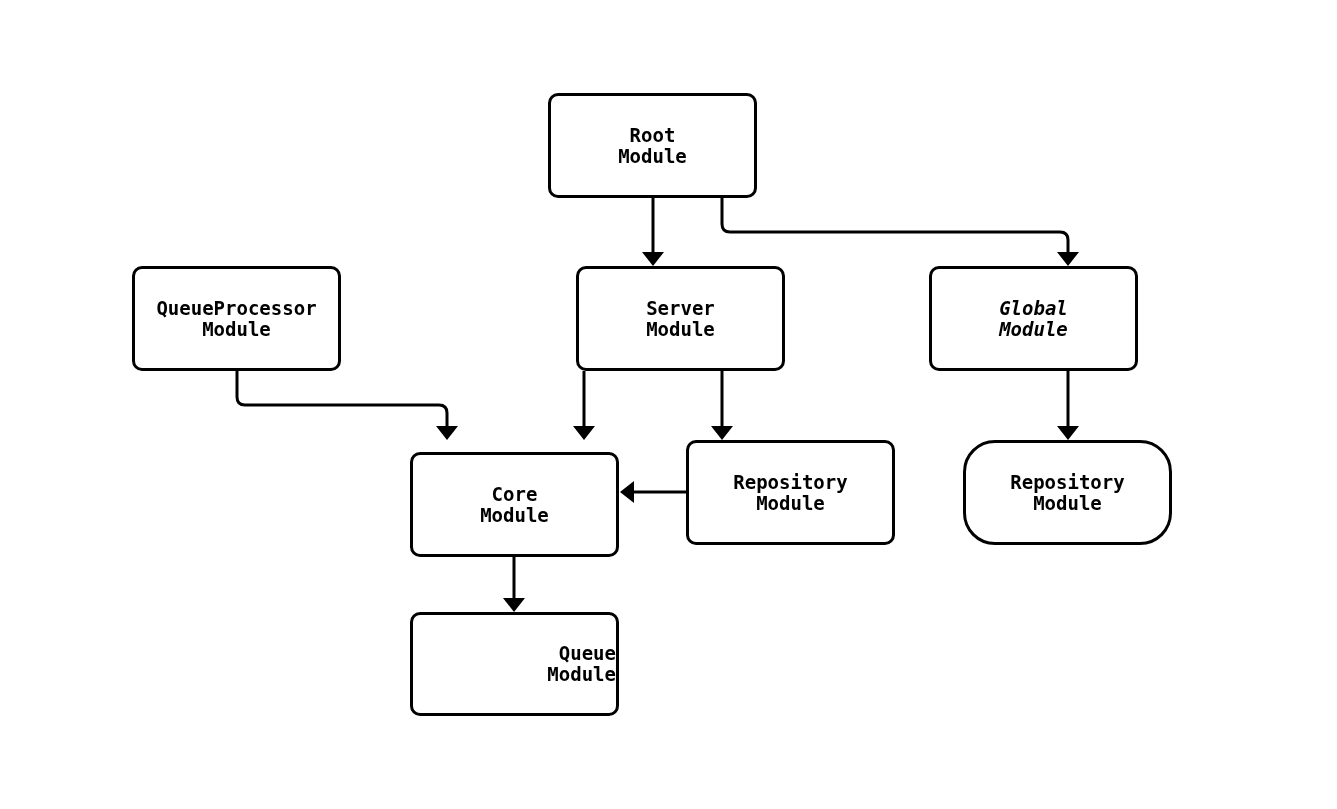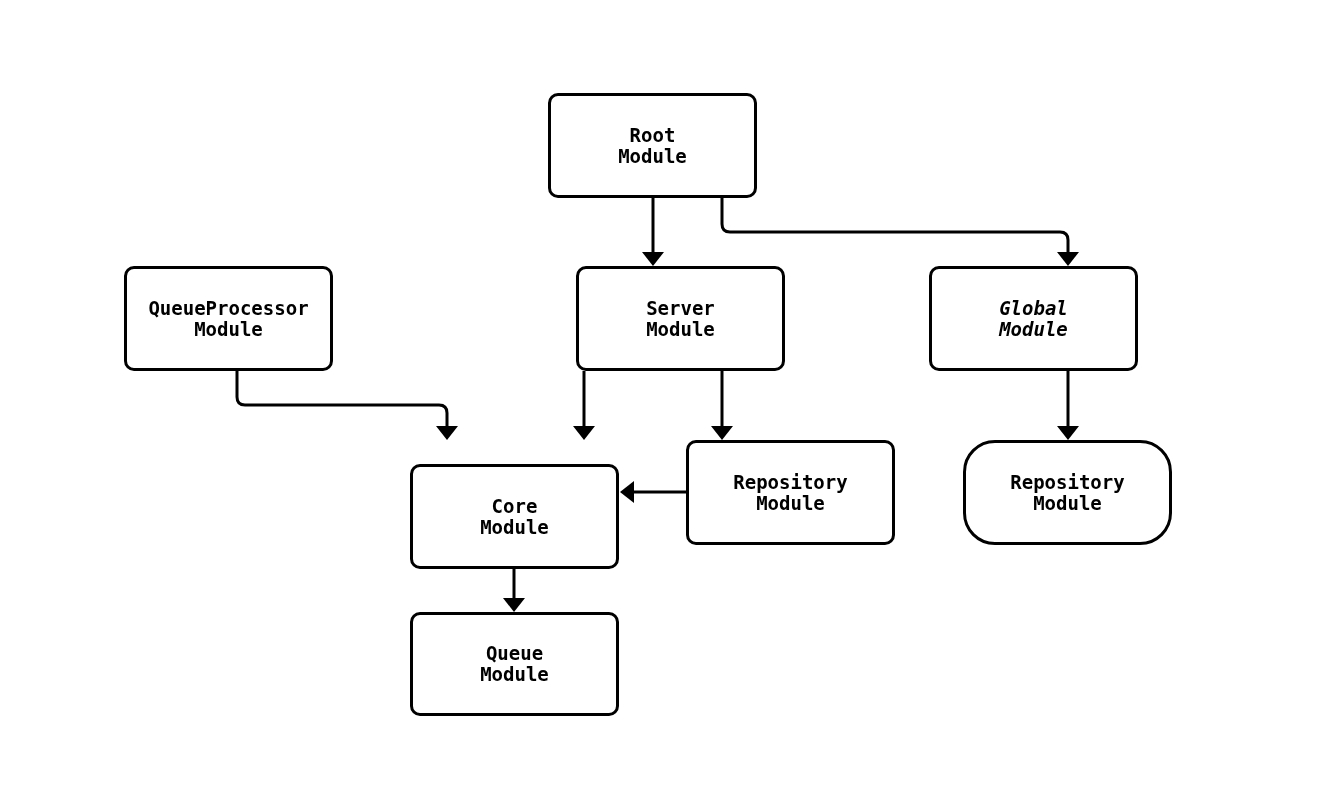"QueueProcessor" div.node { left: 124px -> 132px }
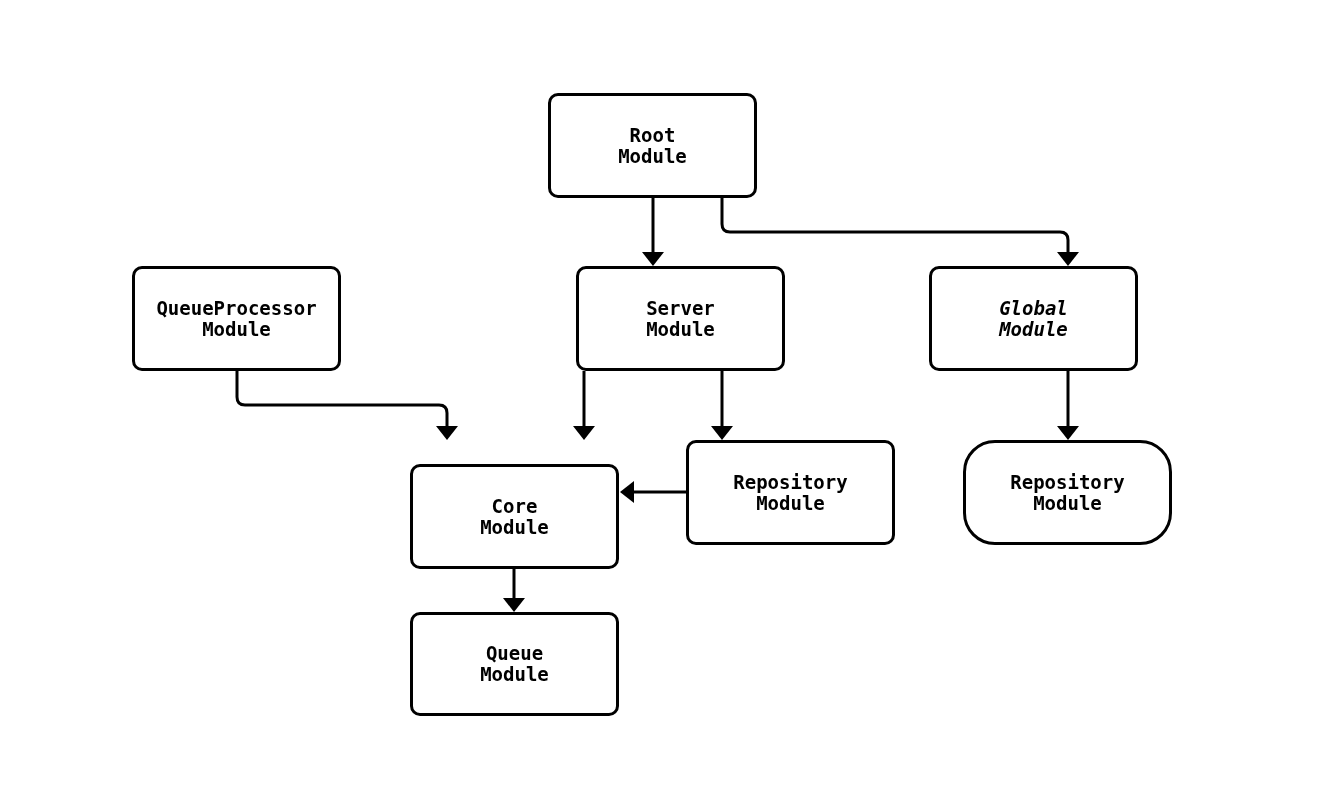"Core" div.node { top: 464px -> 452px }
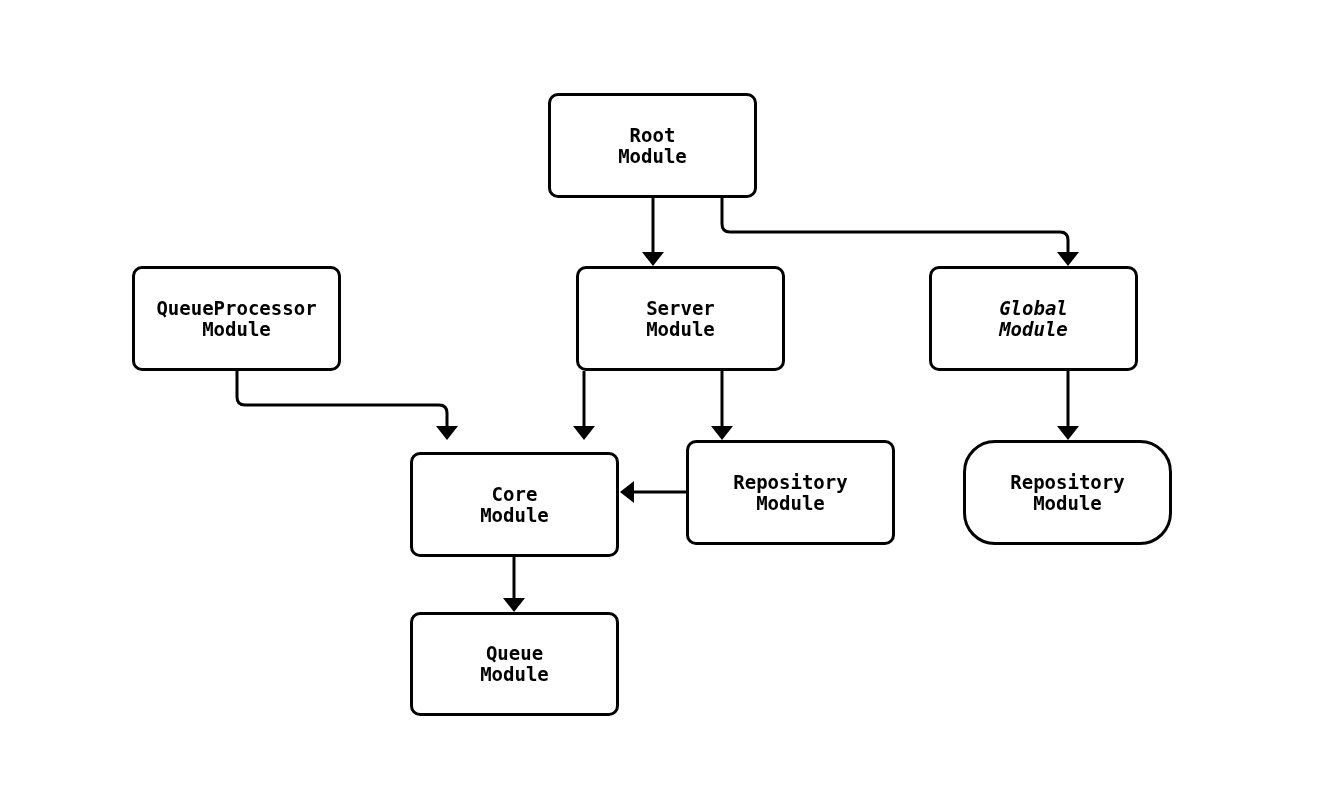"Queue" div.node { align-items: none -> flex-end }
